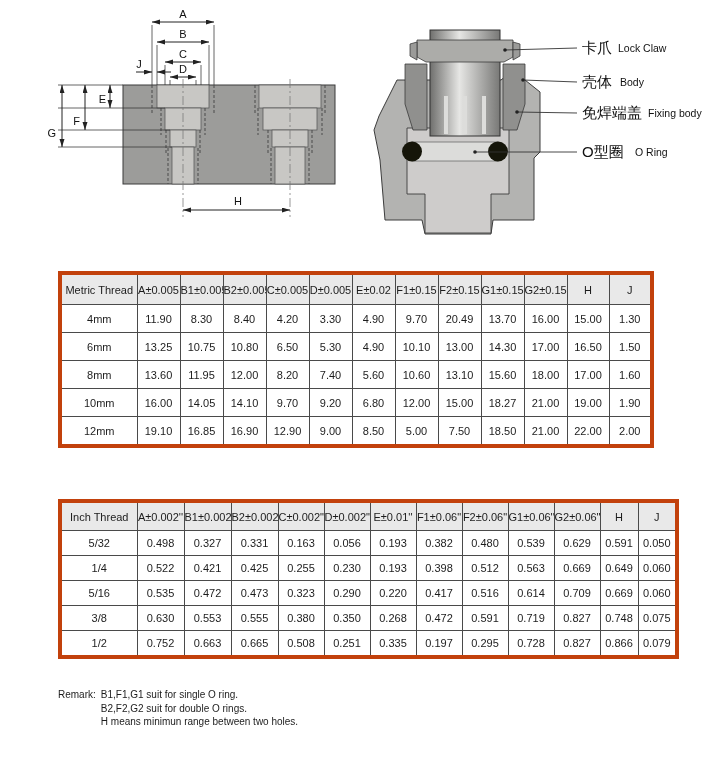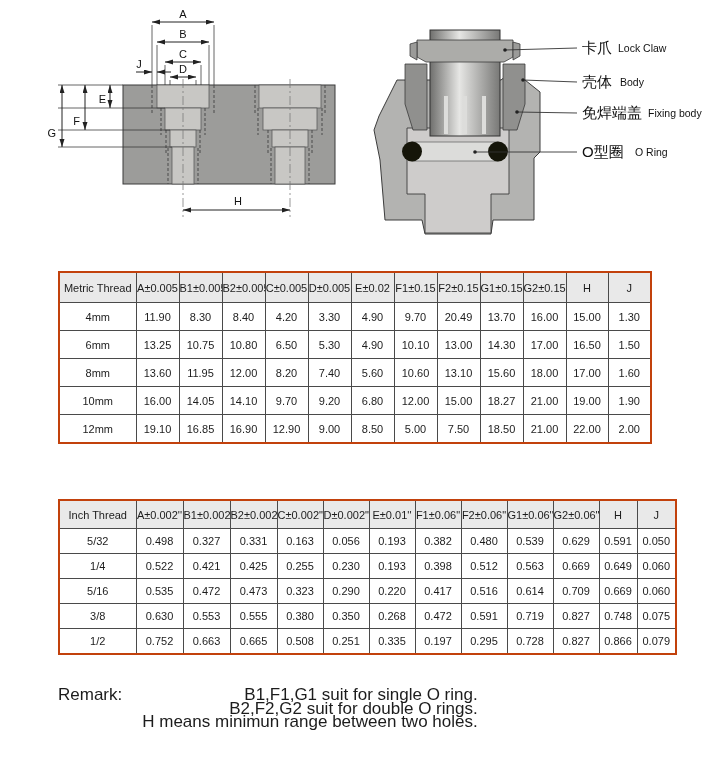"Metric Thread" table.spec { border: 2px solid #c2410c -> 4px solid #c2410c }
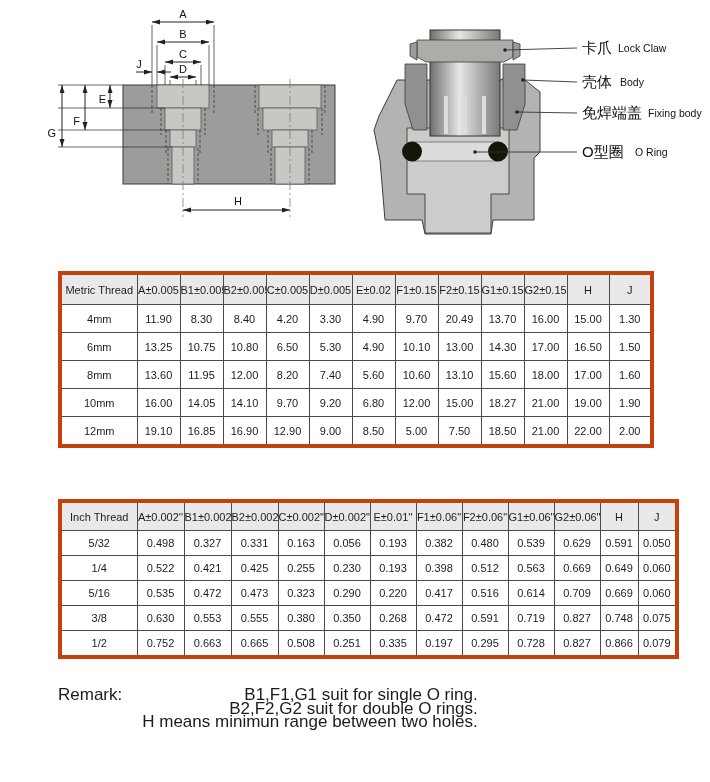"Remark:" .remark { font-size: 17px -> 10px; gap: 20px -> 5px }
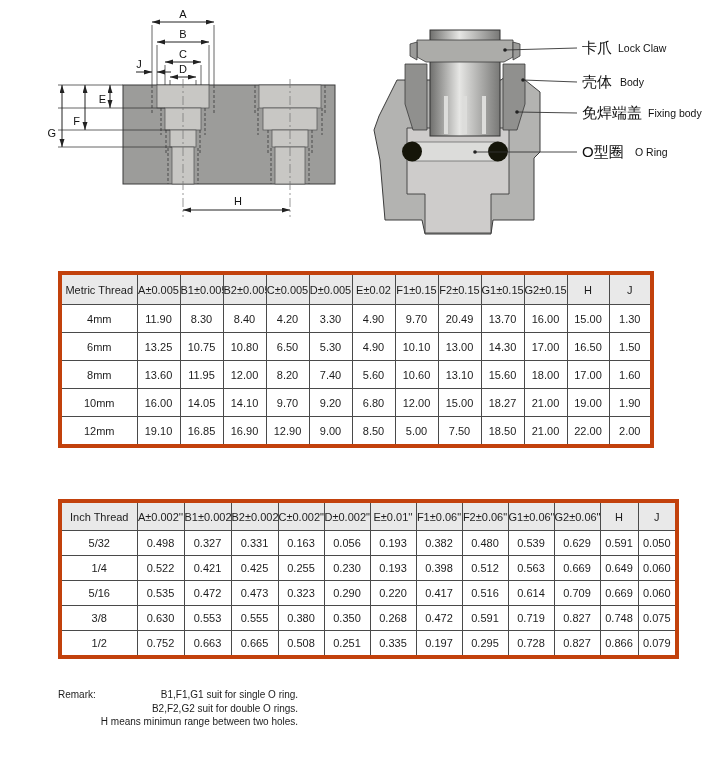"B1,F1,G1 suit for single O" .remark .lines div { text-align: right -> none }
